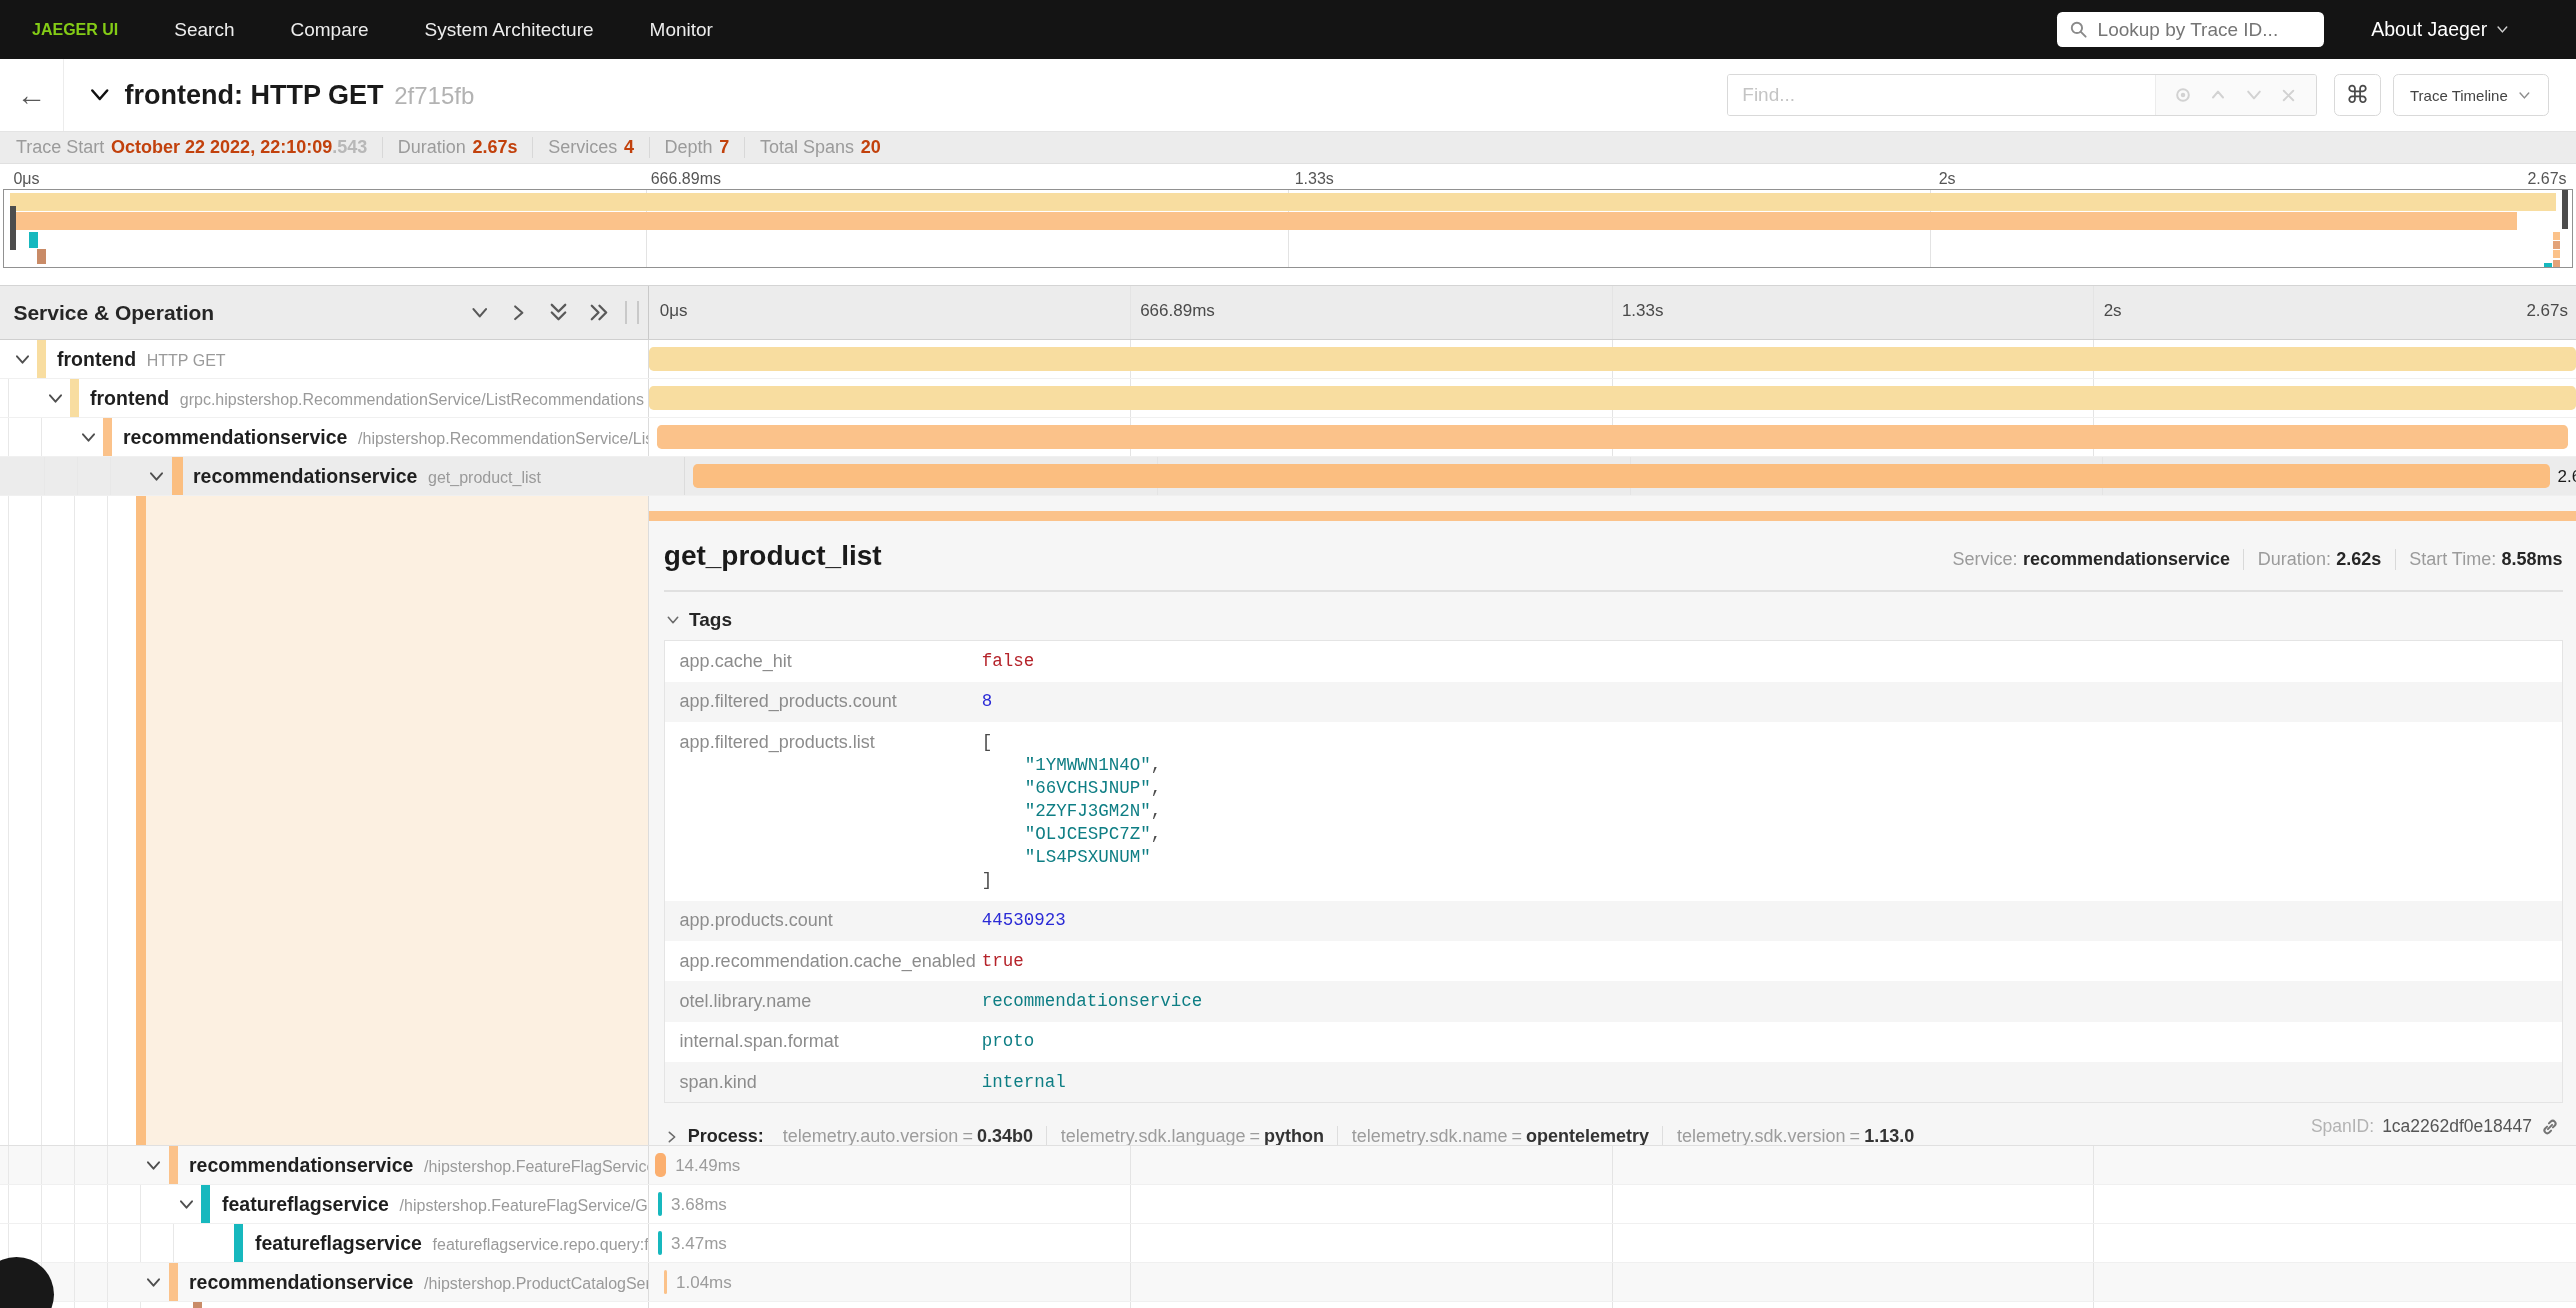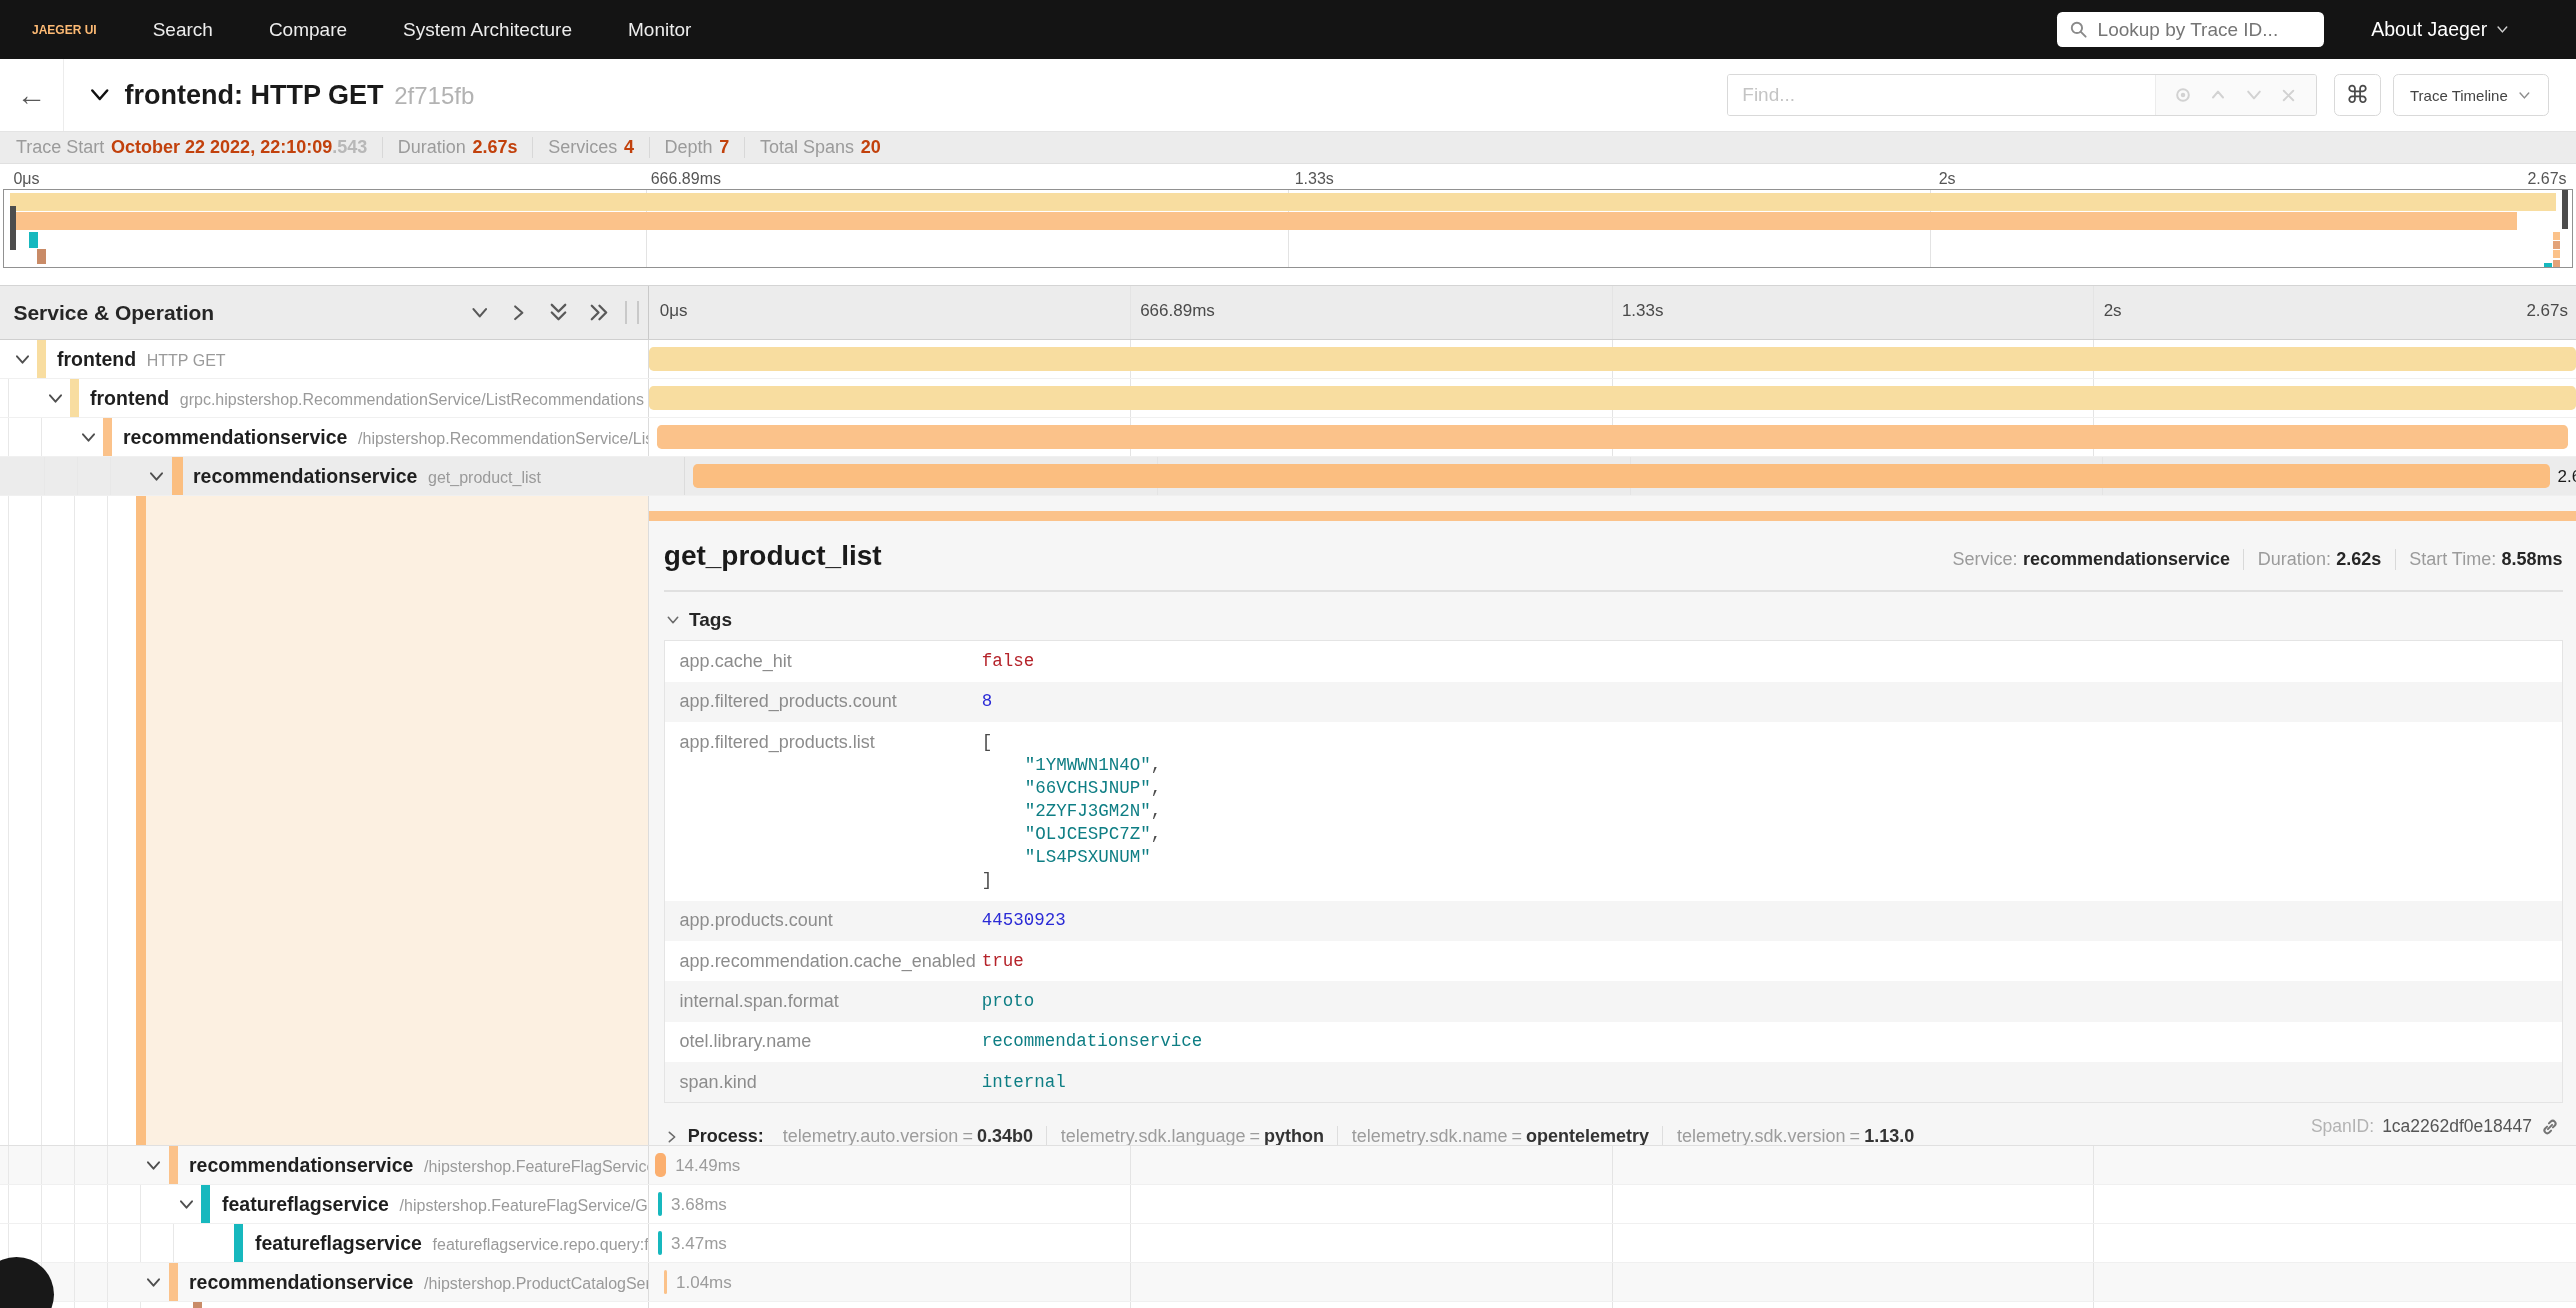"JAEGER UI" .brand { color: #fdba74 -> #84cc16; font-size: 12px -> 16px }
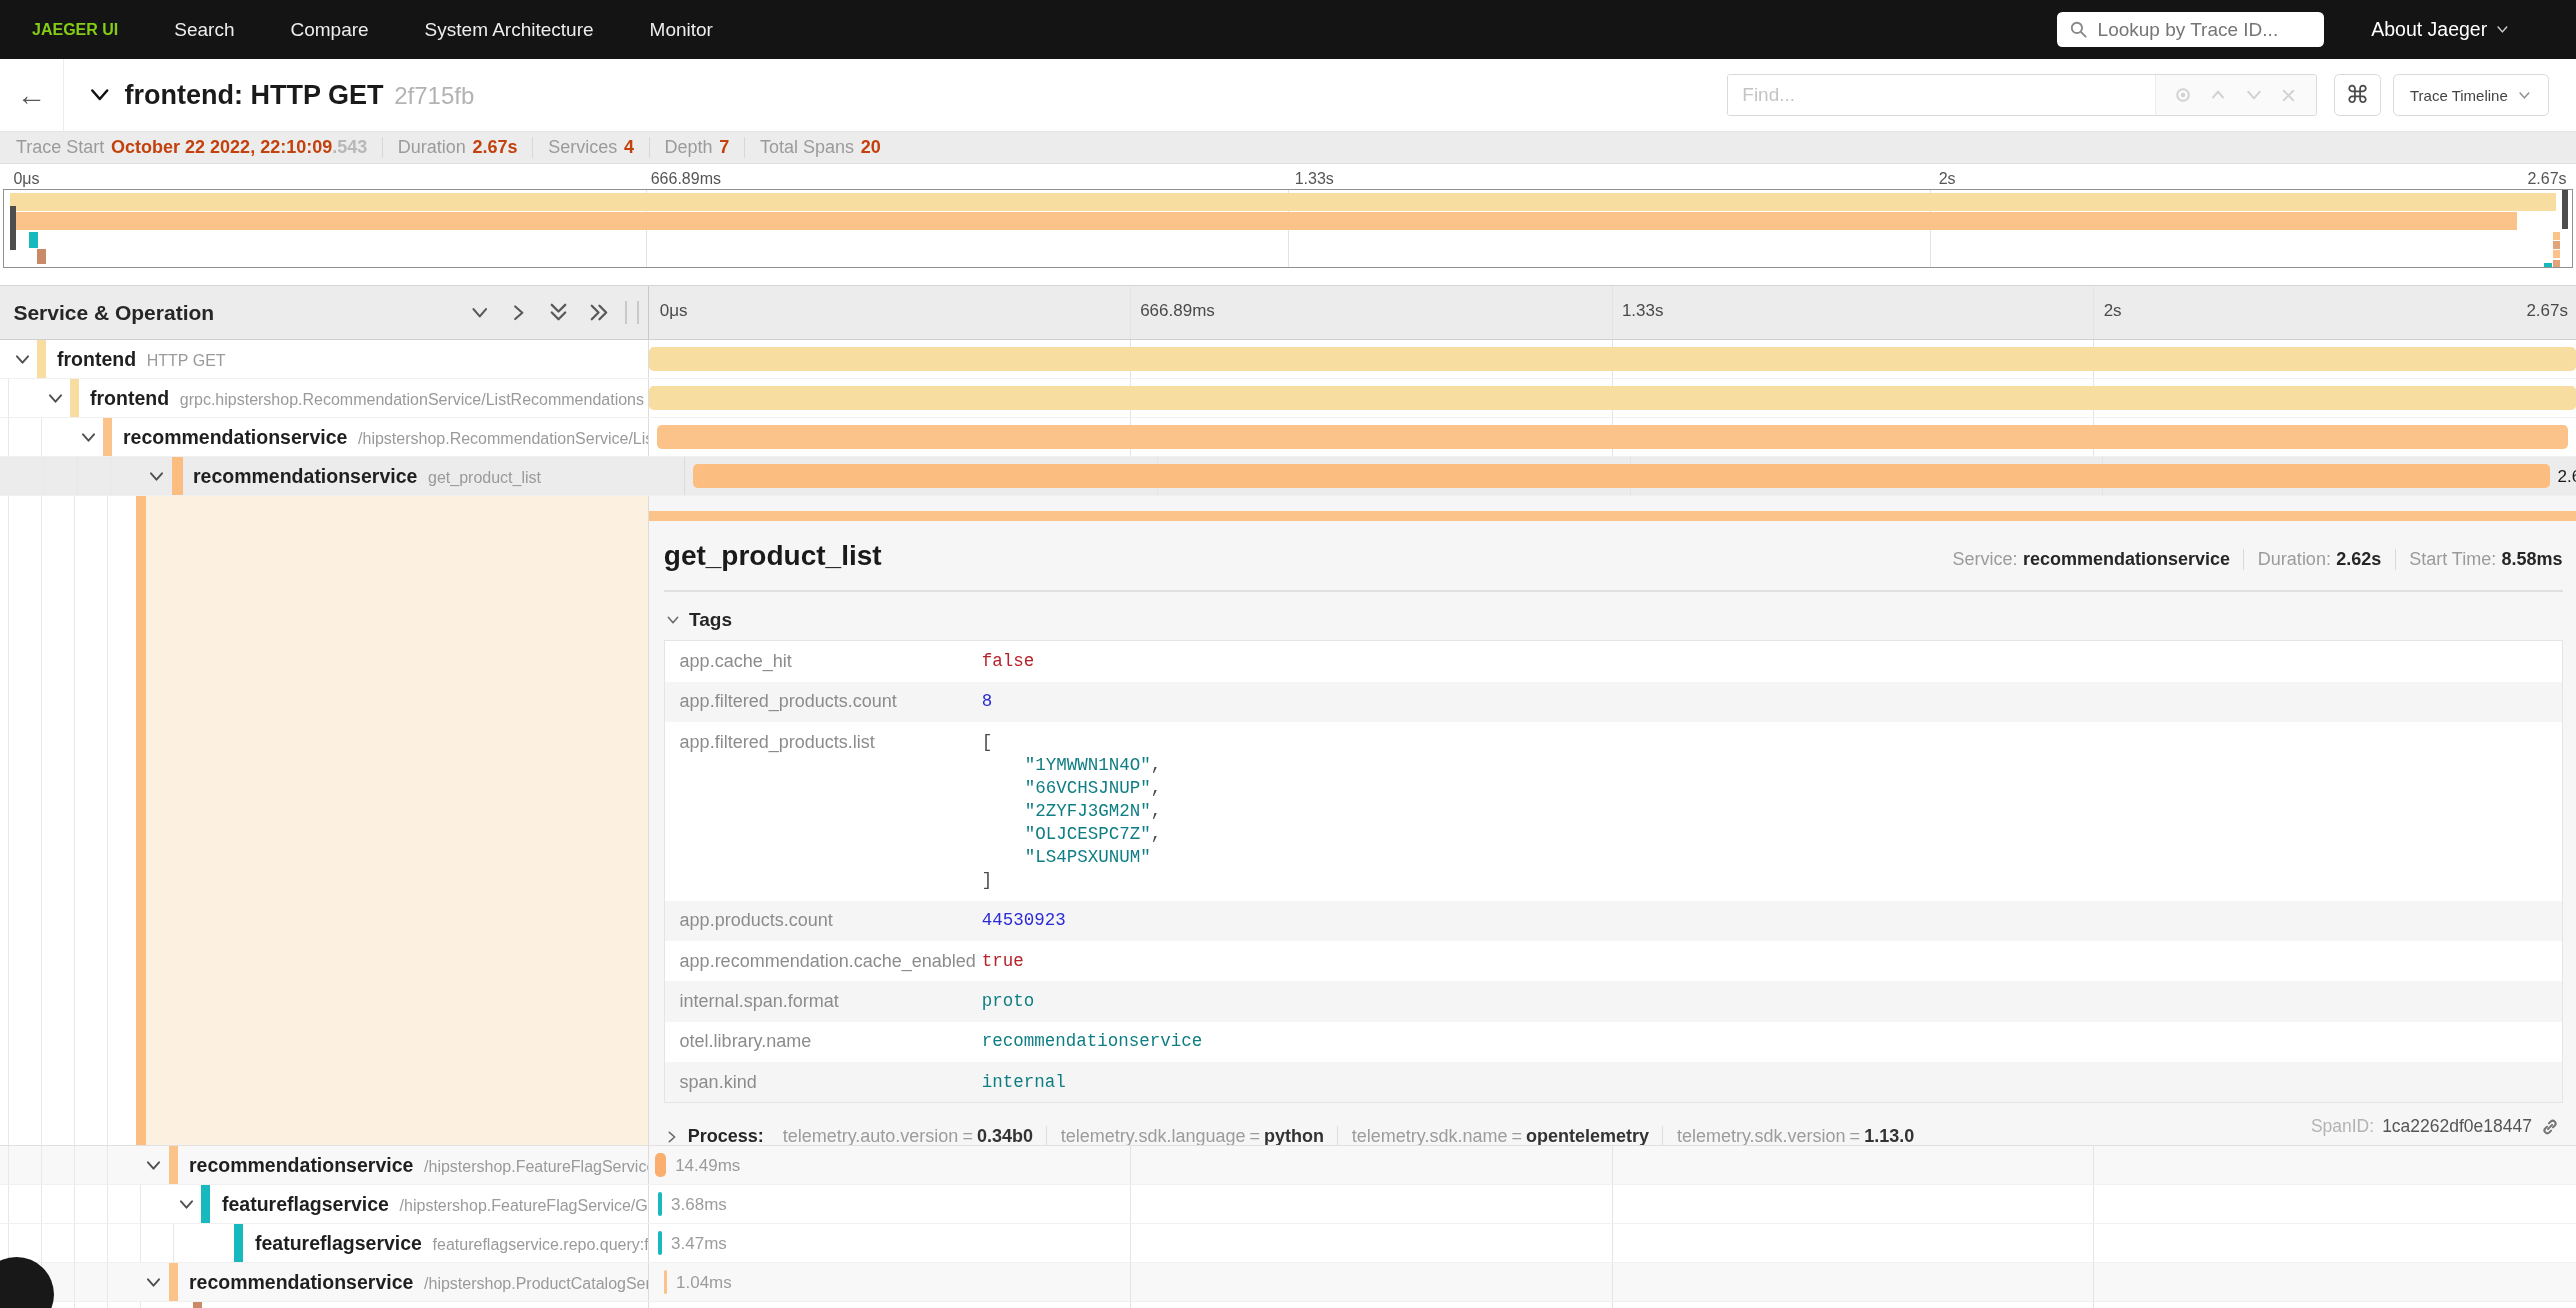"internal.span.format" div.trow { order: before "otel.library.name" -> after "otel.library.name" }
